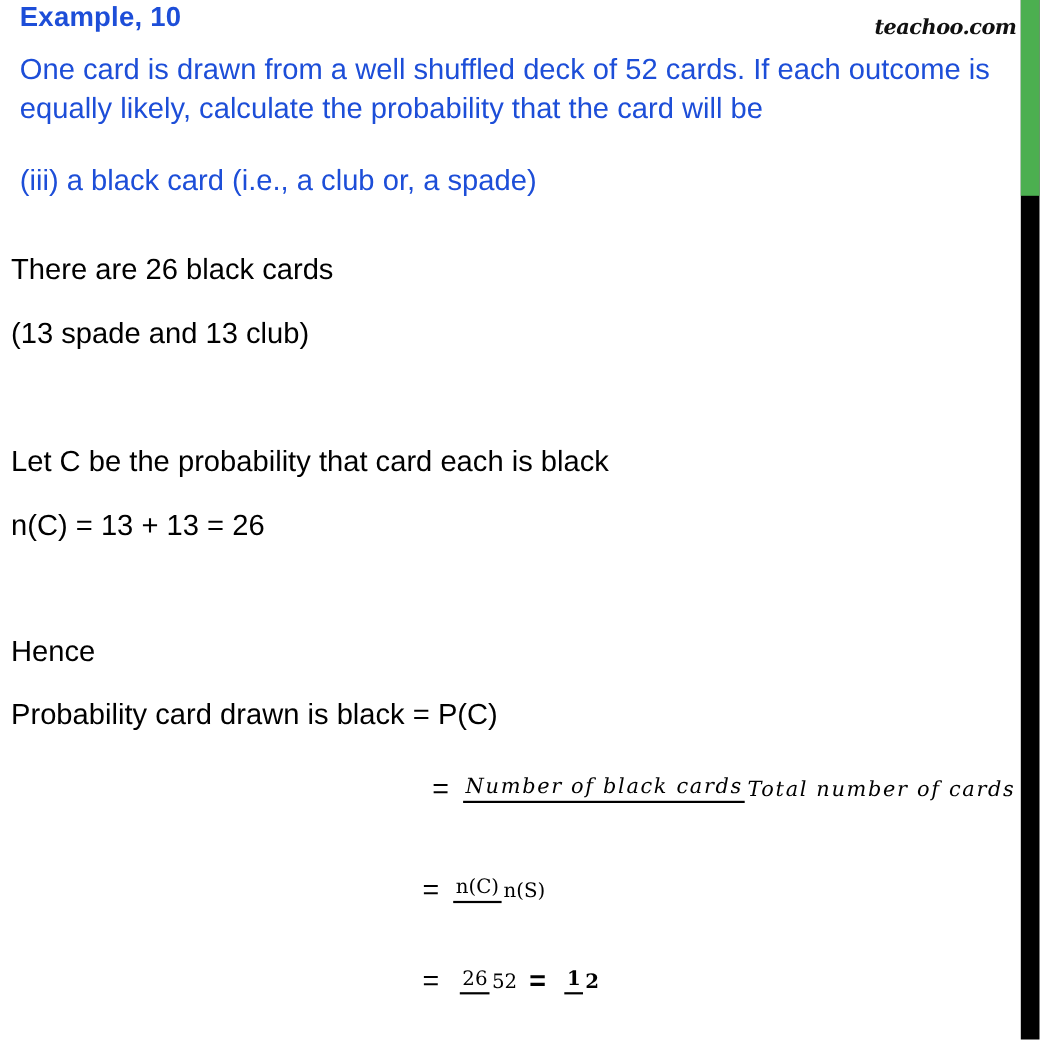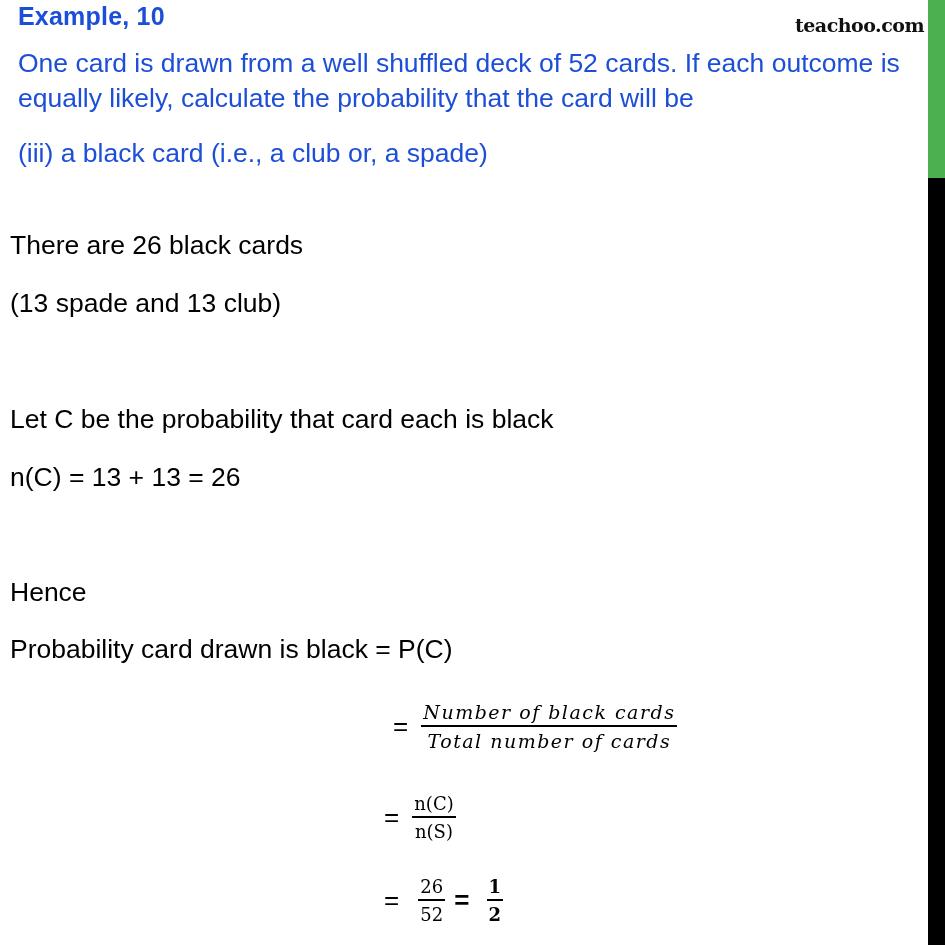"teachoo.com" .brand { font-style: none -> italic }
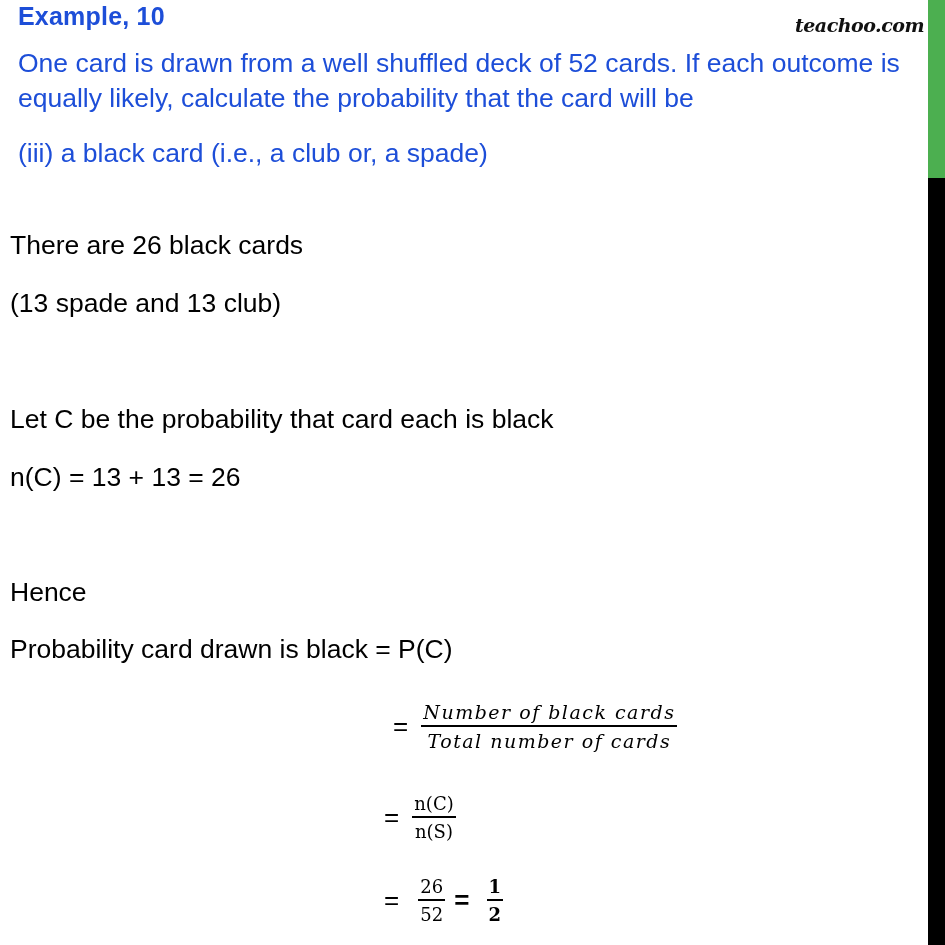"(iii) a black card (i.e.," .question .q3 { margin-top: 20px -> 31px }
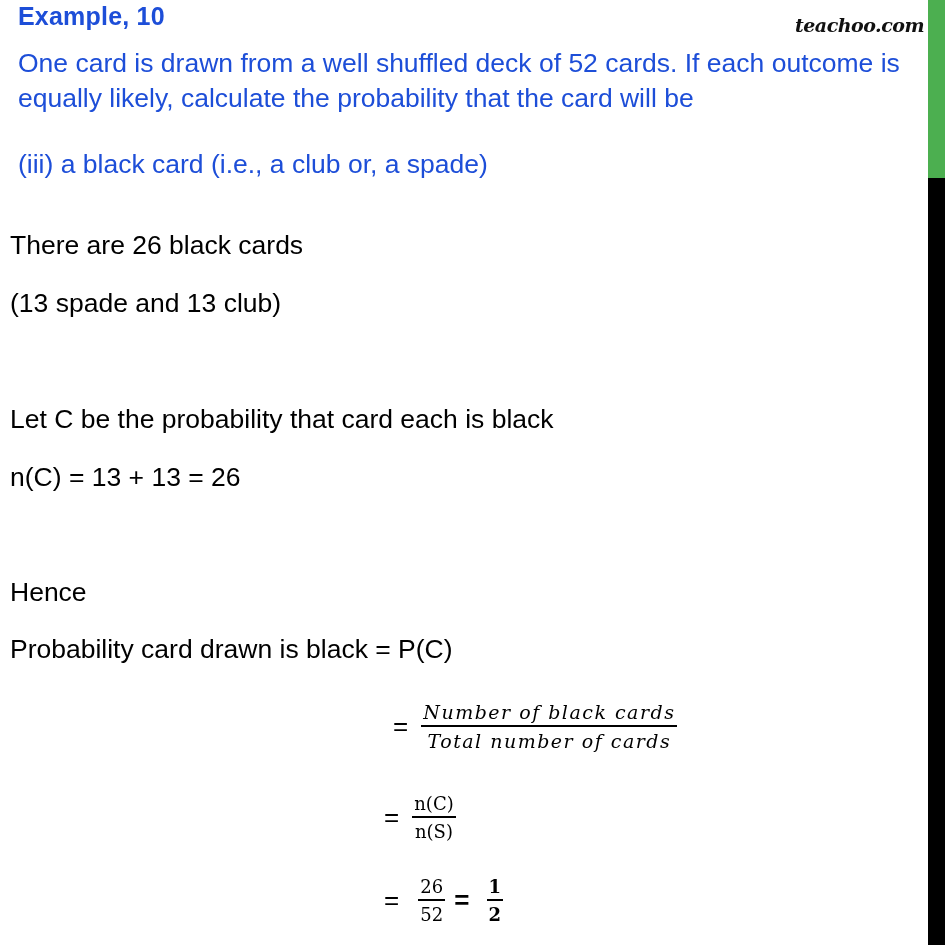"Number of black cards" .frac { align-items: center -> none; flex-direction: column -> row }
